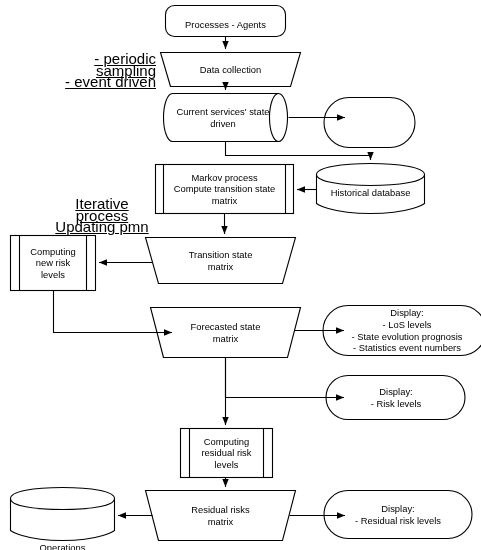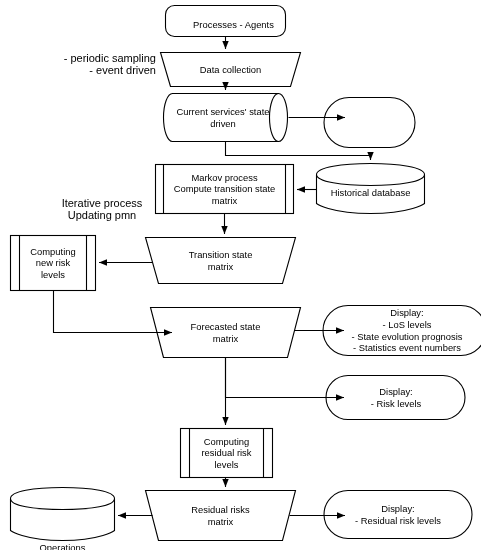"Processes - Agents" div.node-label { padding-left: 8px -> none }
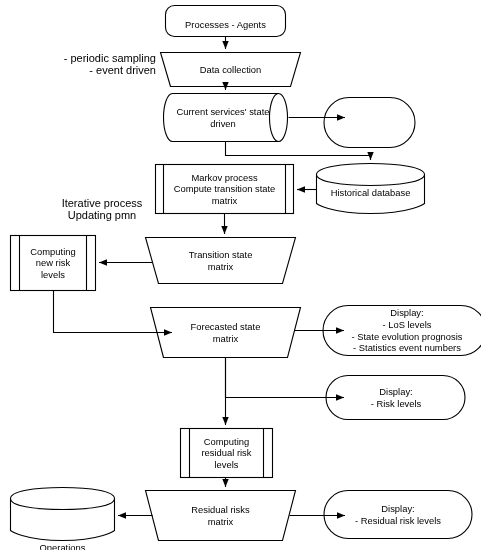"- periodic sampling" .annot { font-size: 11px -> 15px; text-decoration: none -> underline }
